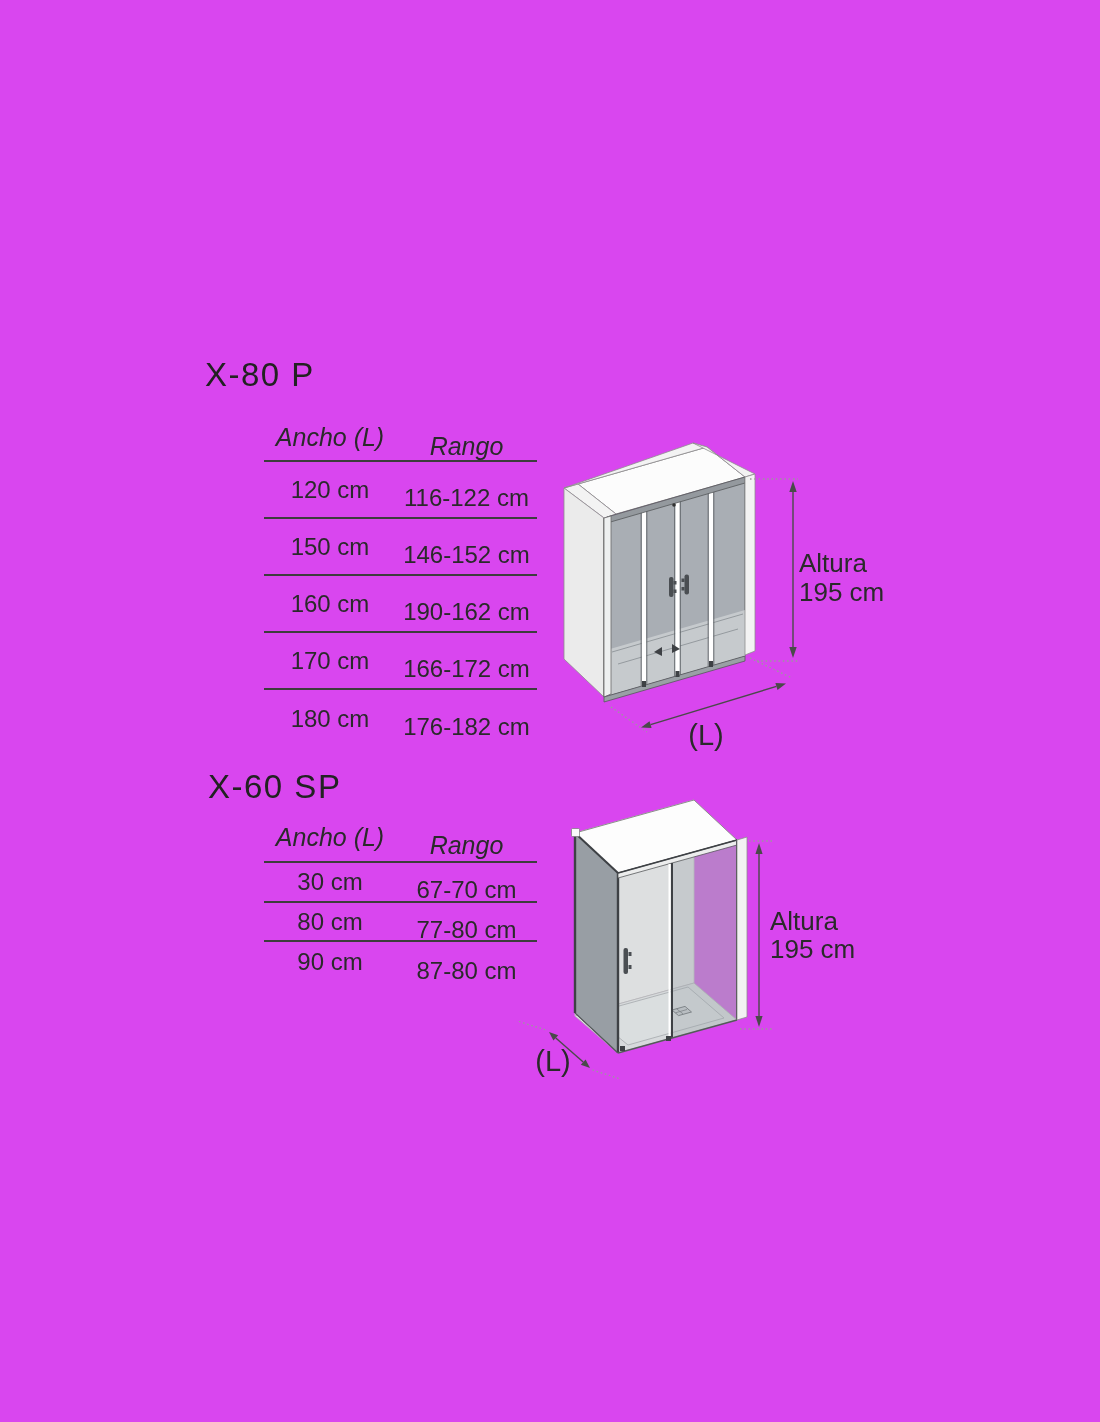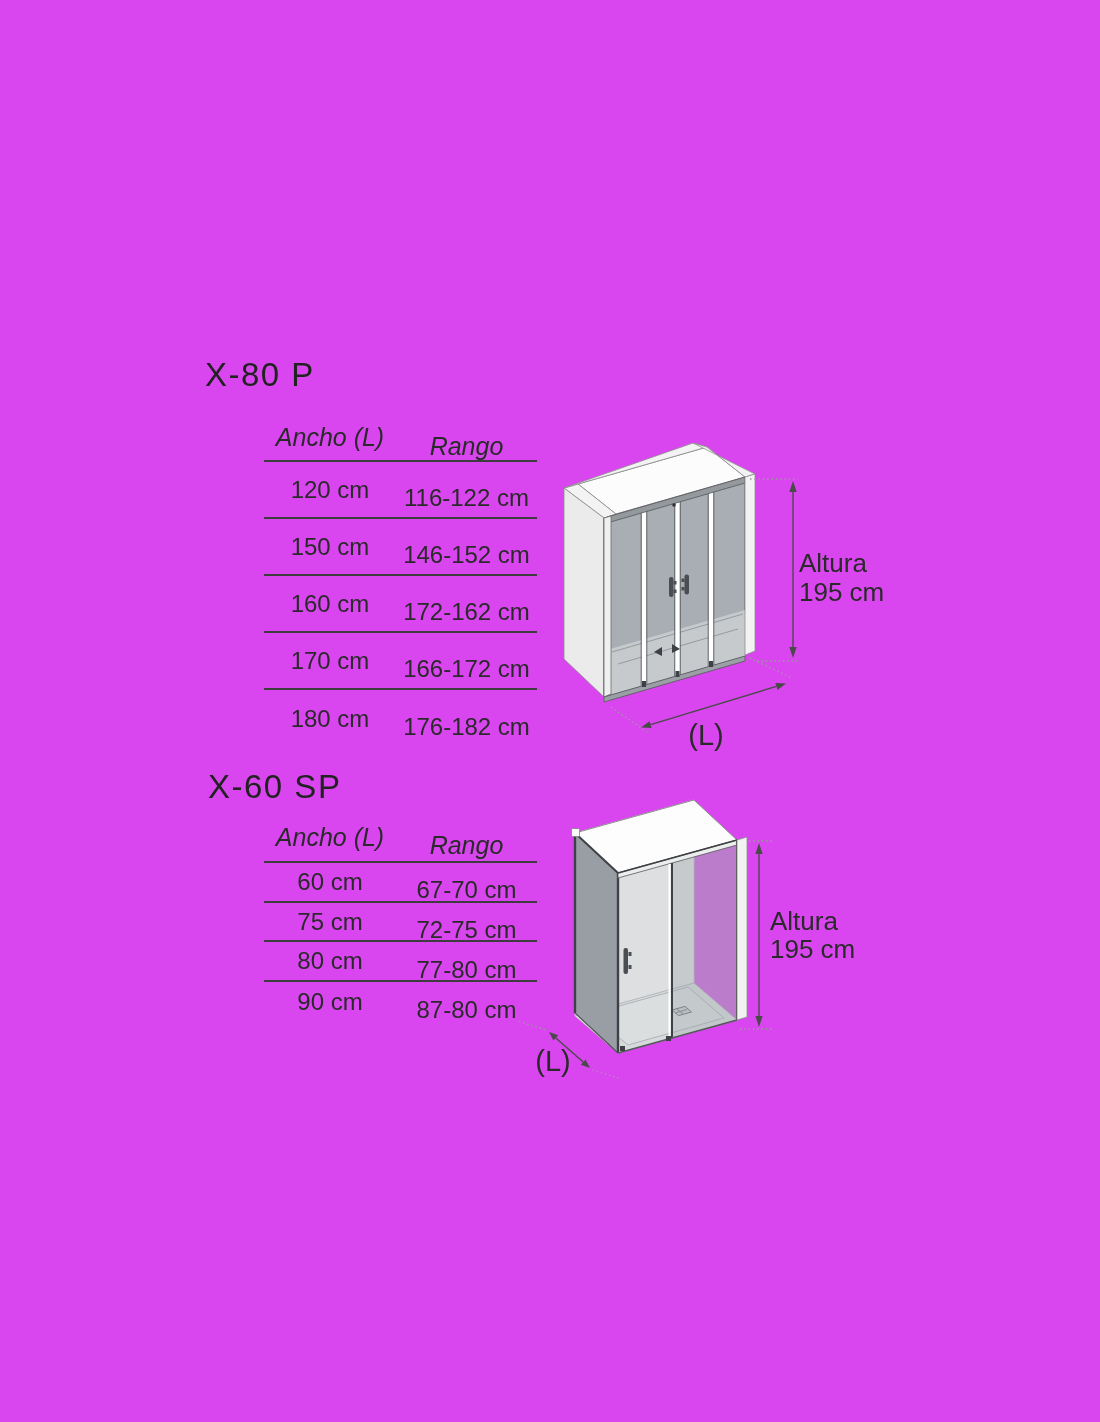"172-162 cm" div.td { text: 172-162 -> 190-162 }
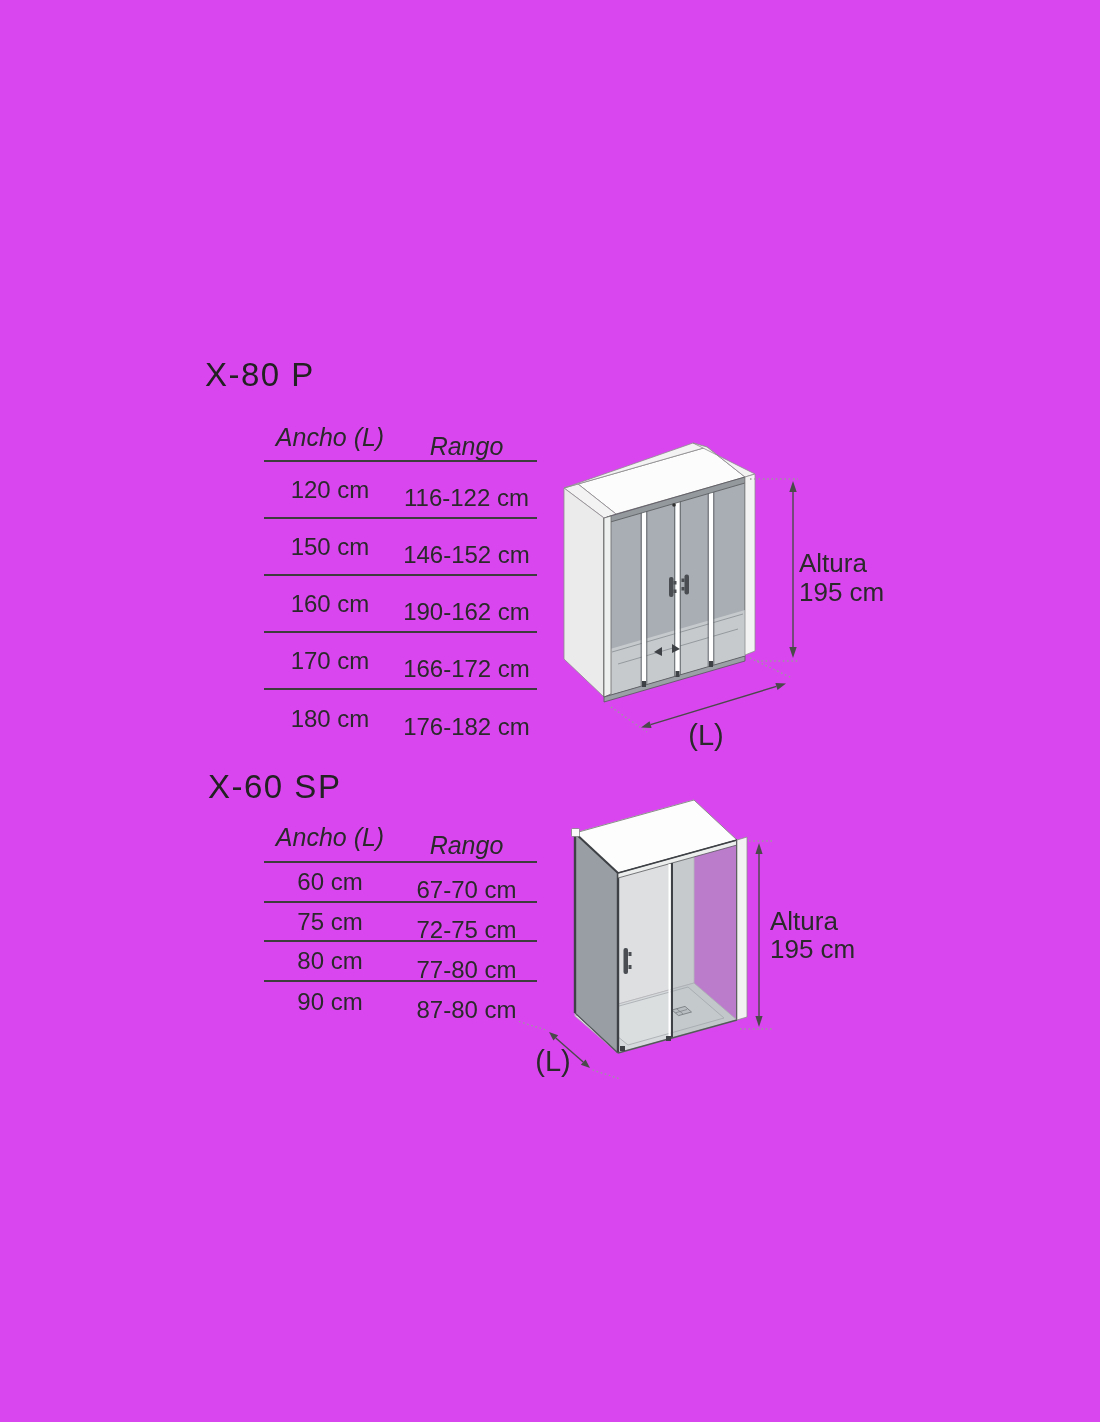"60 cm" div.td { text: 60 -> 30 }
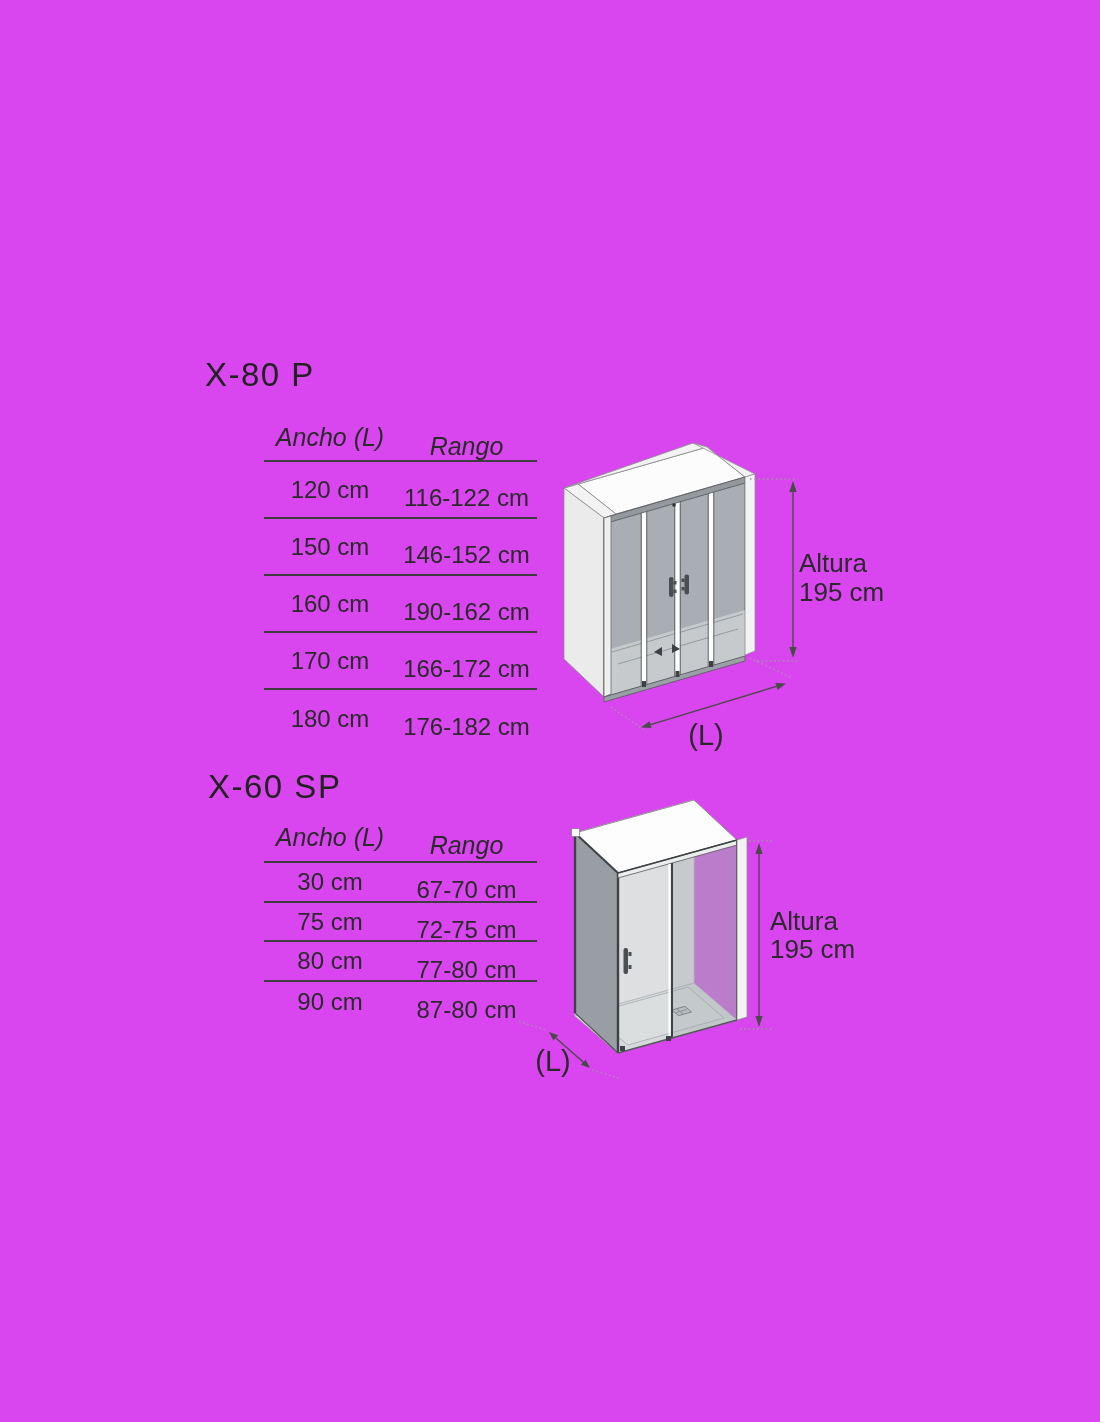"75 cm" div.tr { html: <div> <div>75 cm</div> <div>72-75 cm</div> </div> -> none }
